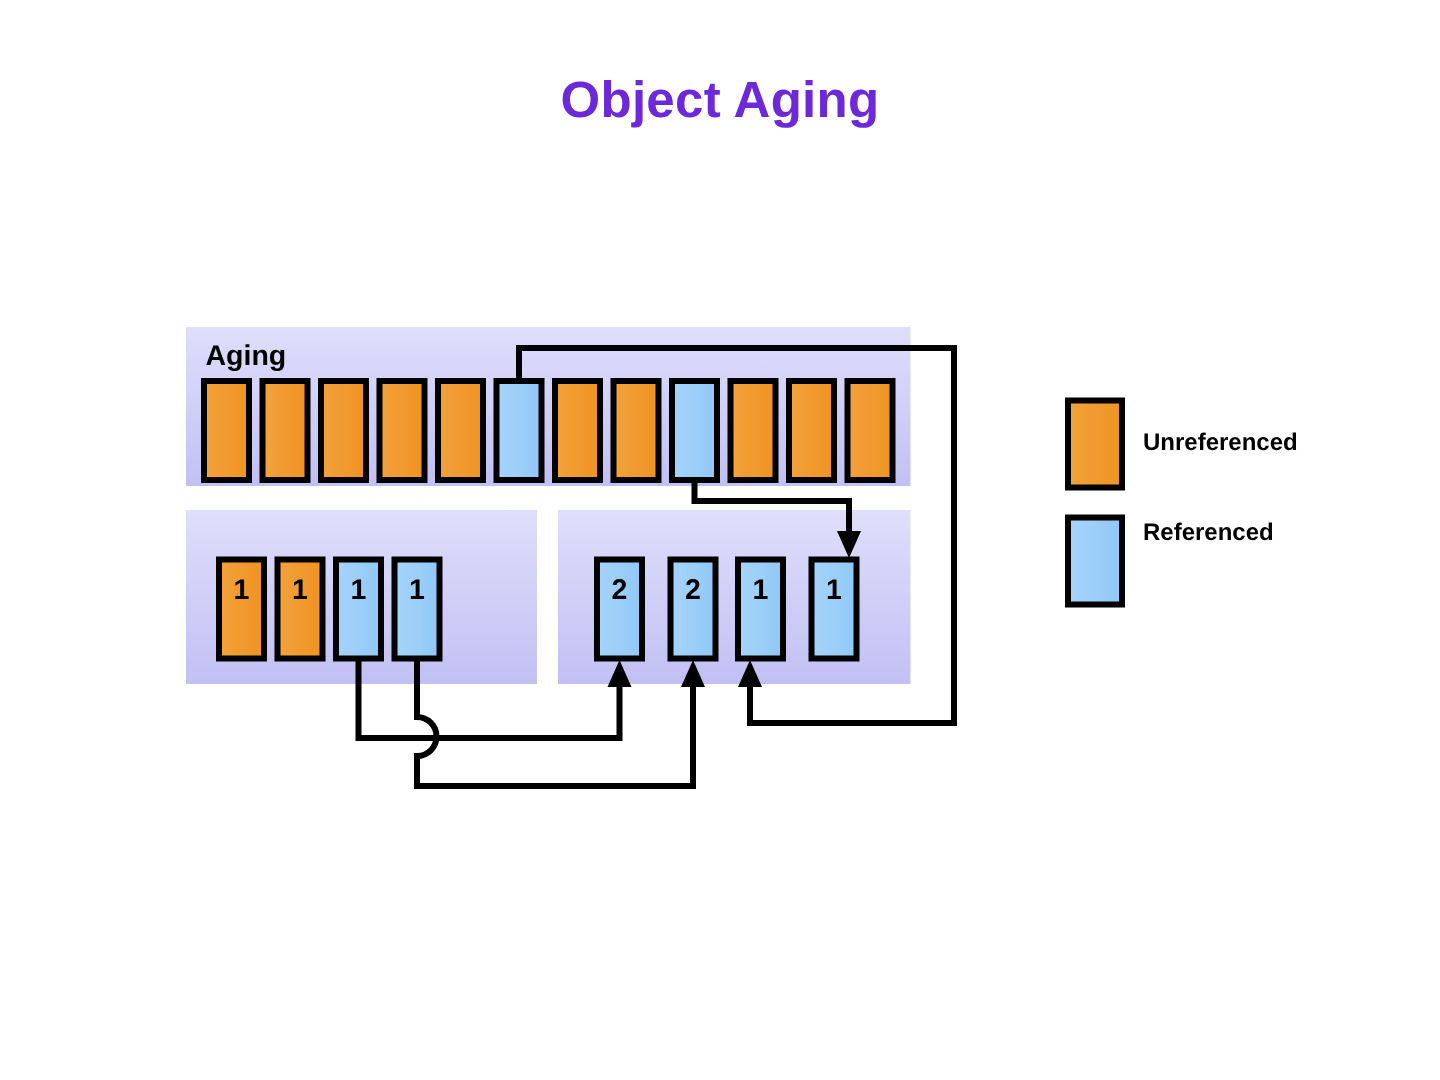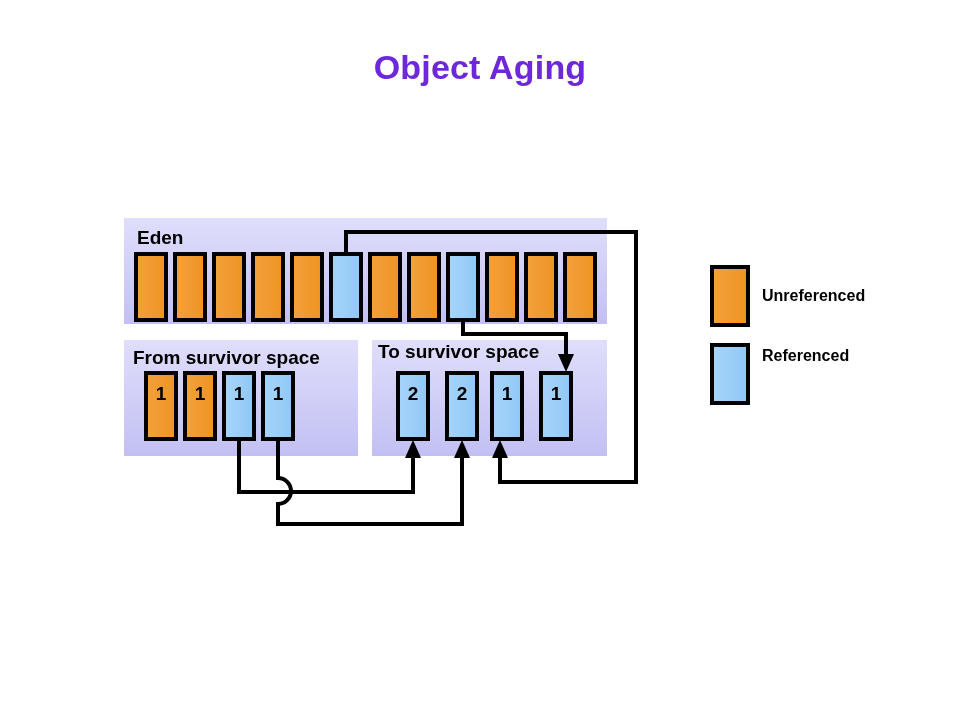"Eden" div.region-label { text: Eden -> Aging }
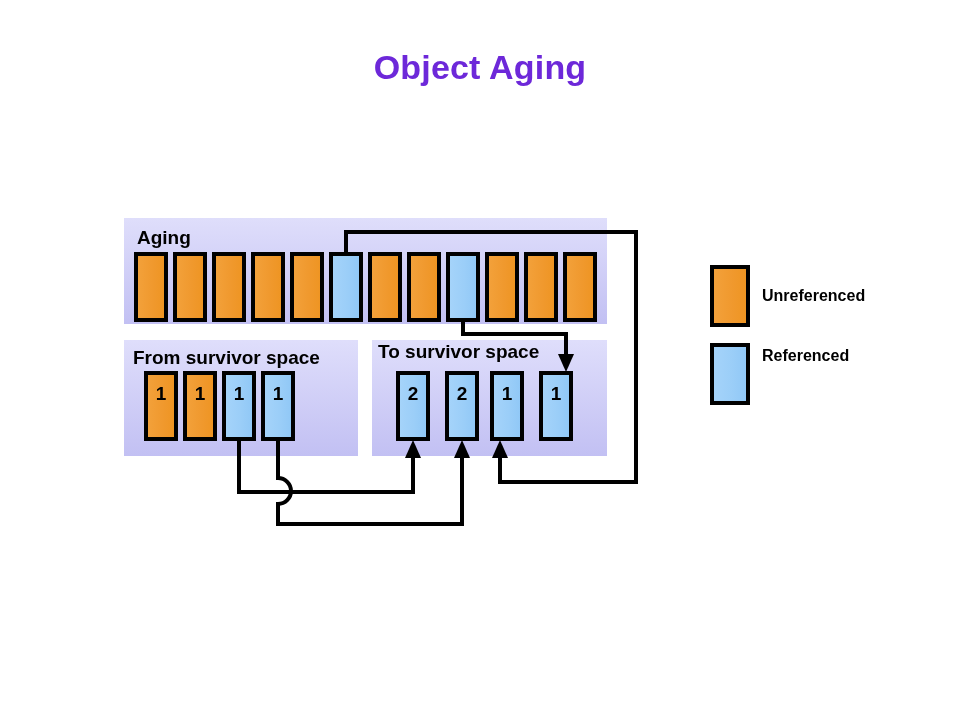"From survivor space" div.region-label { html: <div>From survivor space</div> -> none }
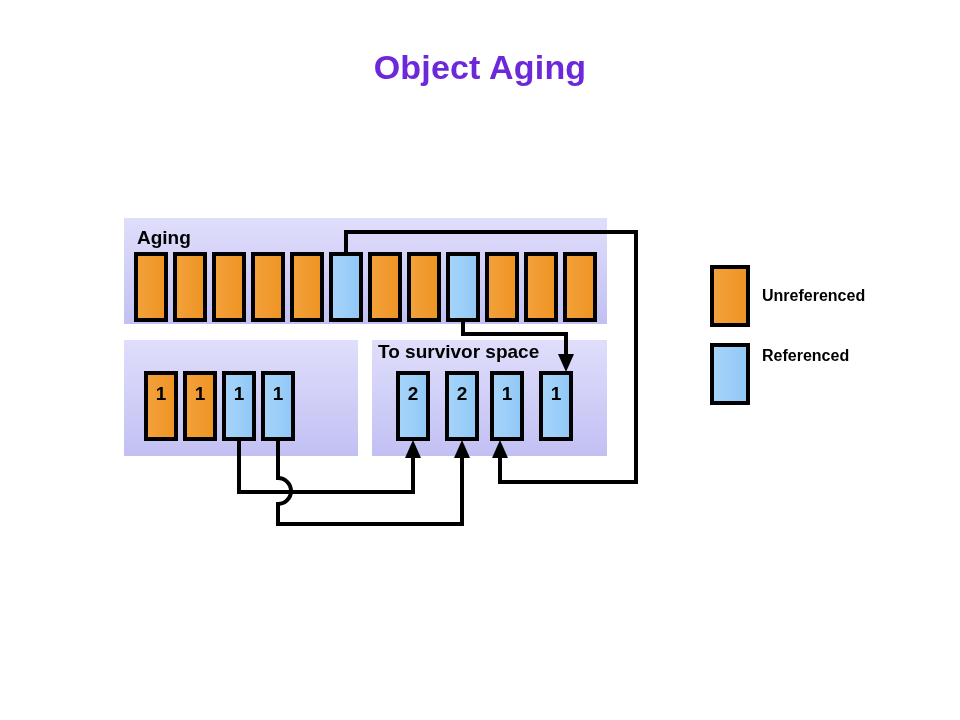"To survivor space" div.region-label { html: <div>To survivor space</div> -> none }
